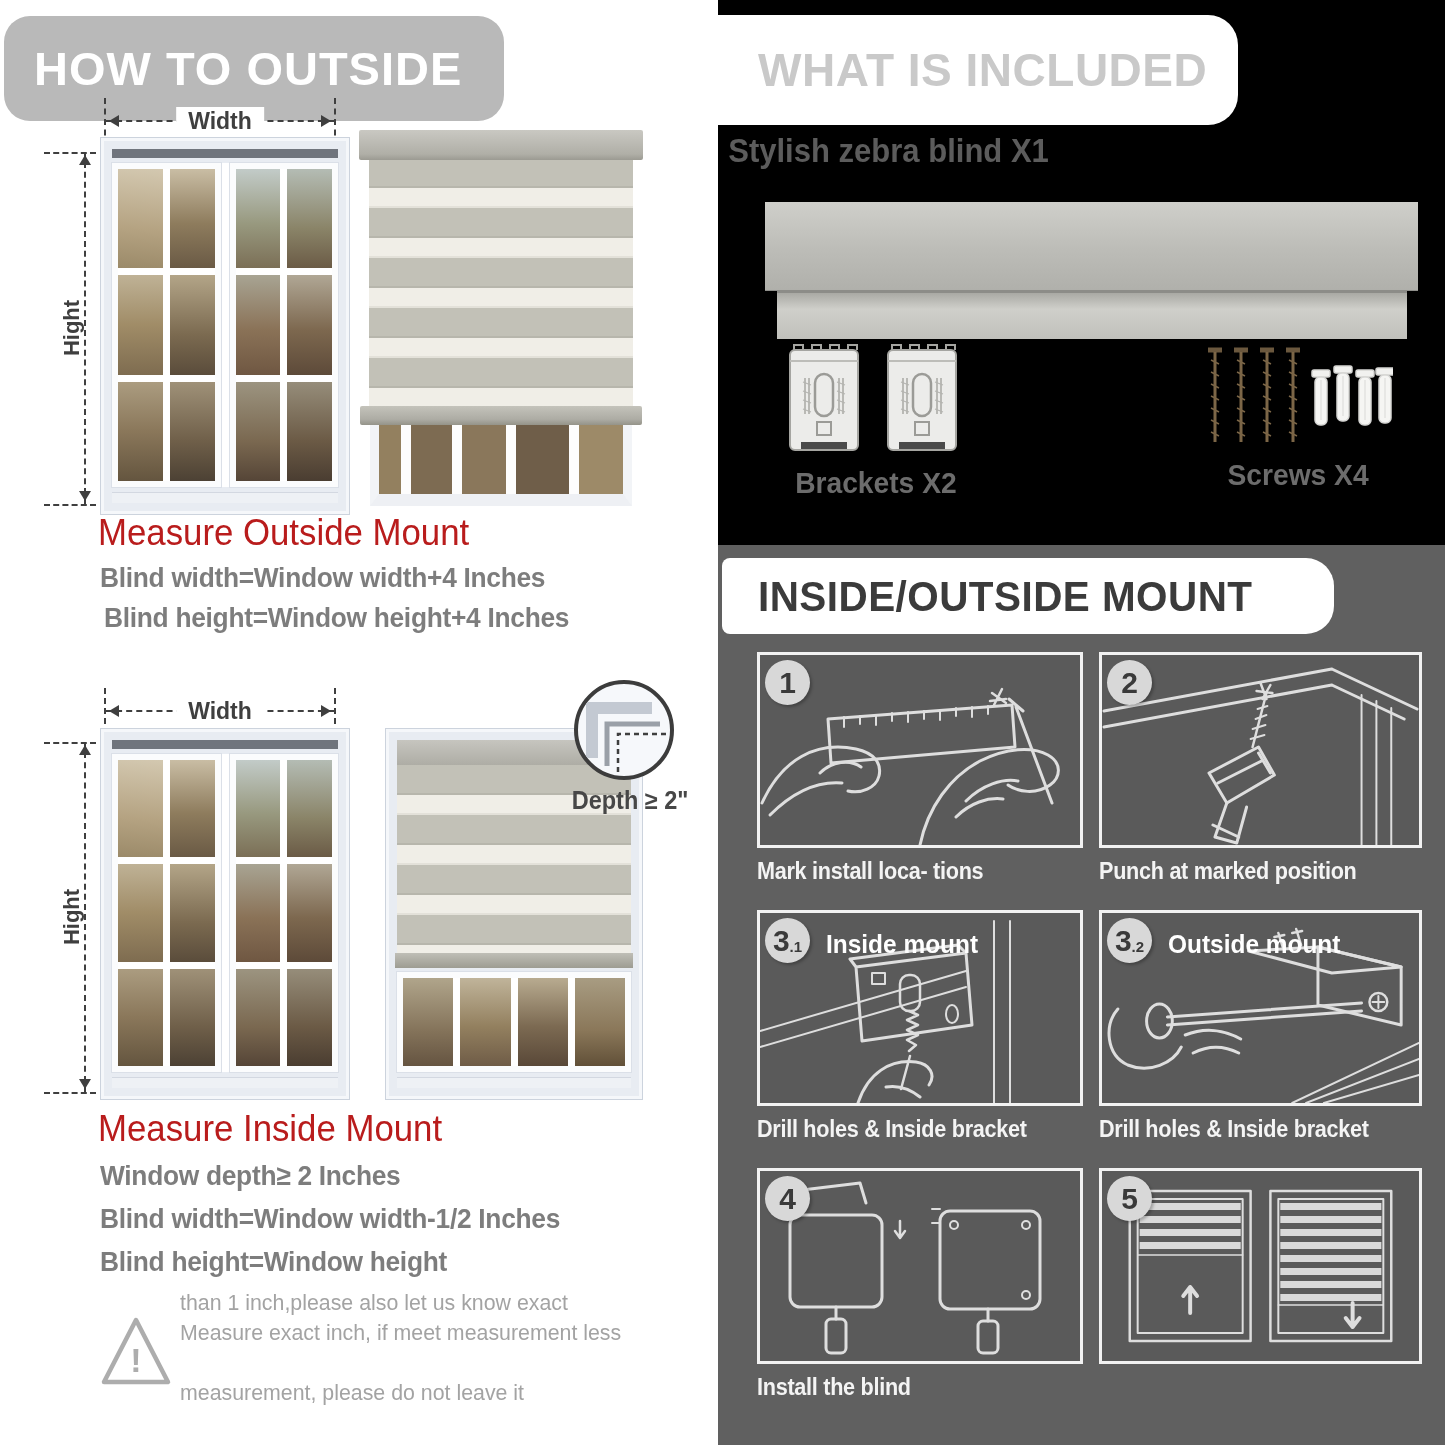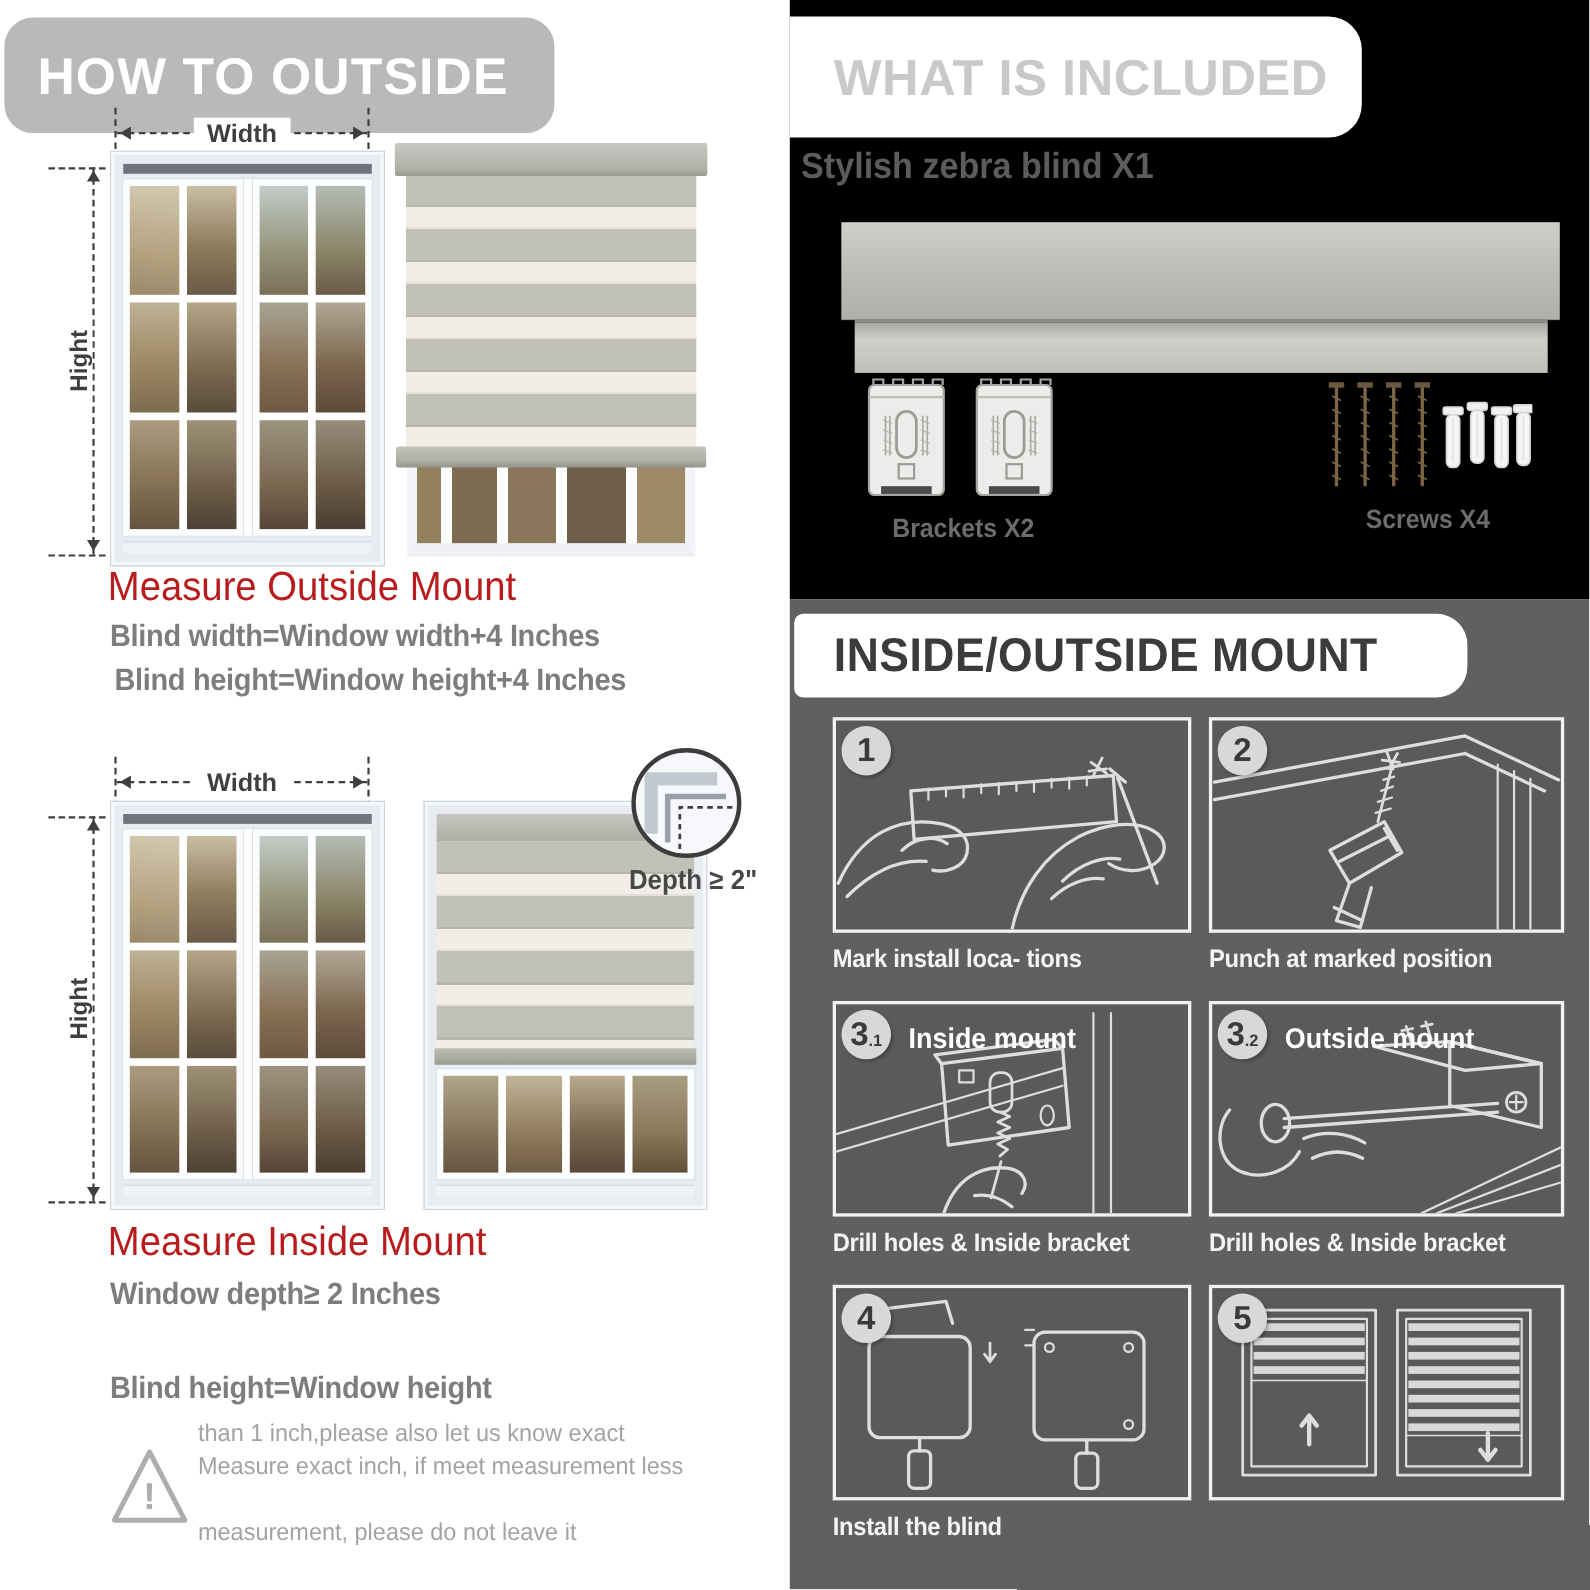"Brackets X2" .inc-label { font-size: 24px -> 30px }
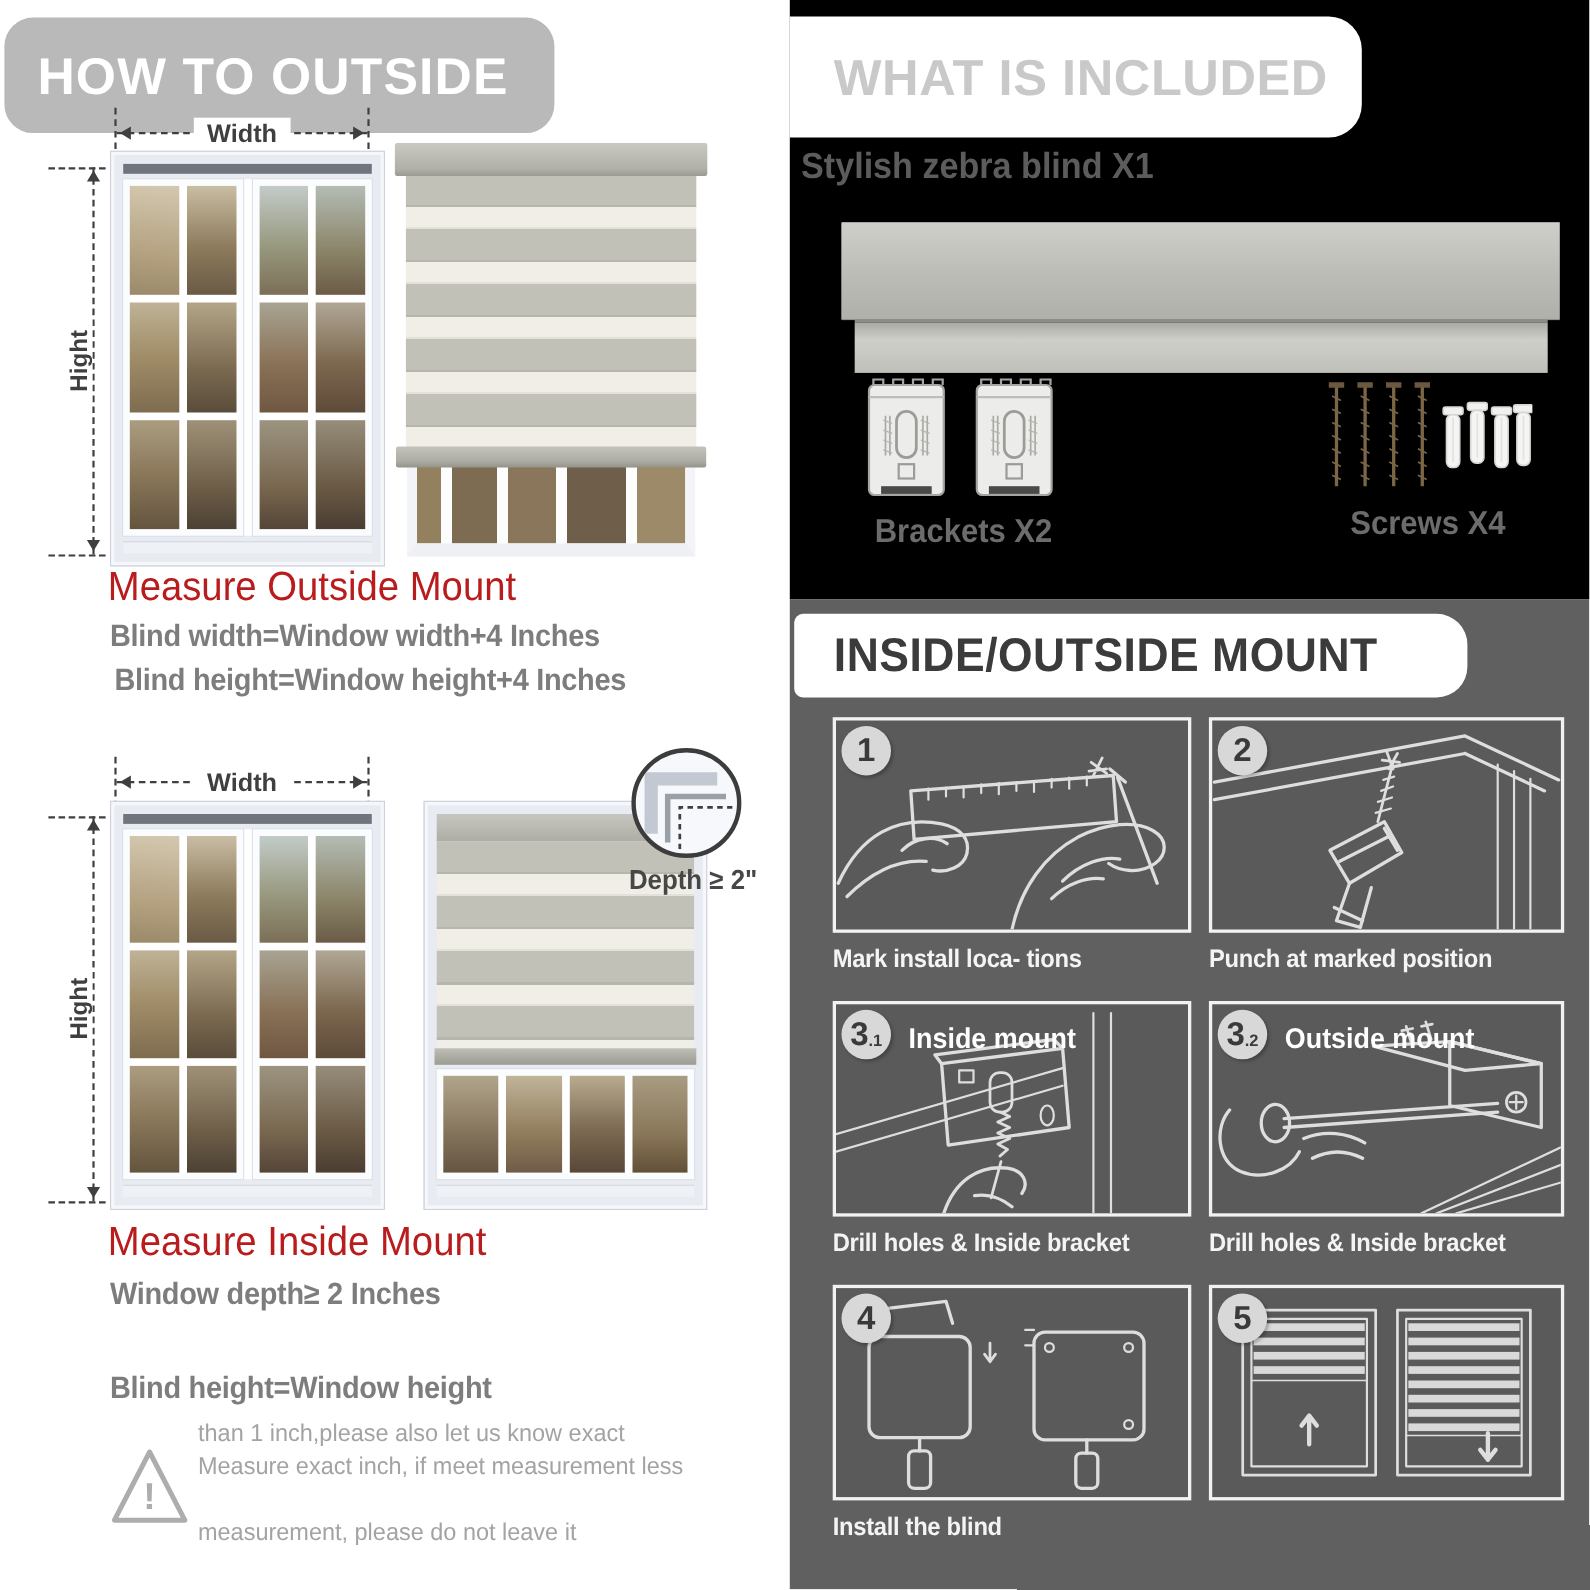"Blind width=Window width-1/2 Inches" div.abs { html: none -> <div> <span>Blind width=Window width-1/2 Inches</span> </div> }
